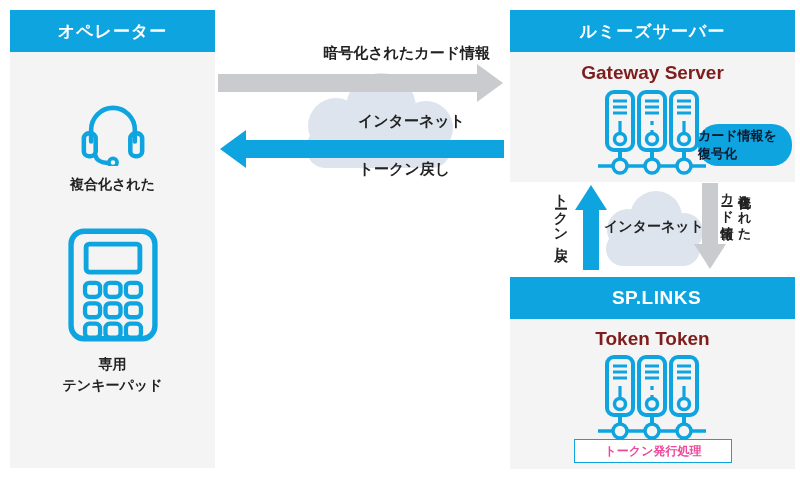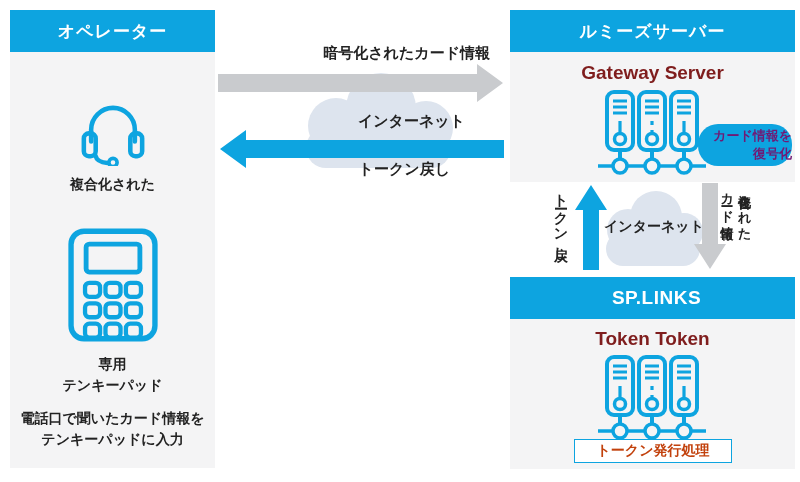"カード情報を" .badge { color: #701a75 -> #0f172a; text-align: right -> left }
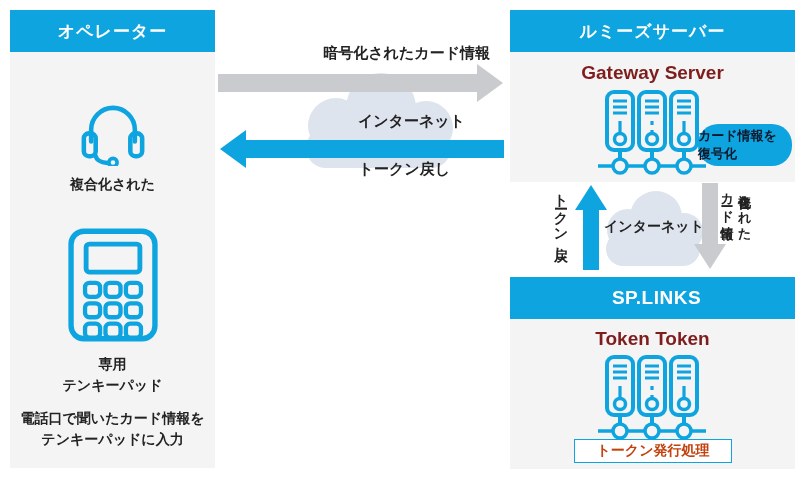"電話口で聞いたカード情報を" div.lp-label { html: <div>電話口で聞いたカード情報を テンキーパッドに入力</div> -> none }
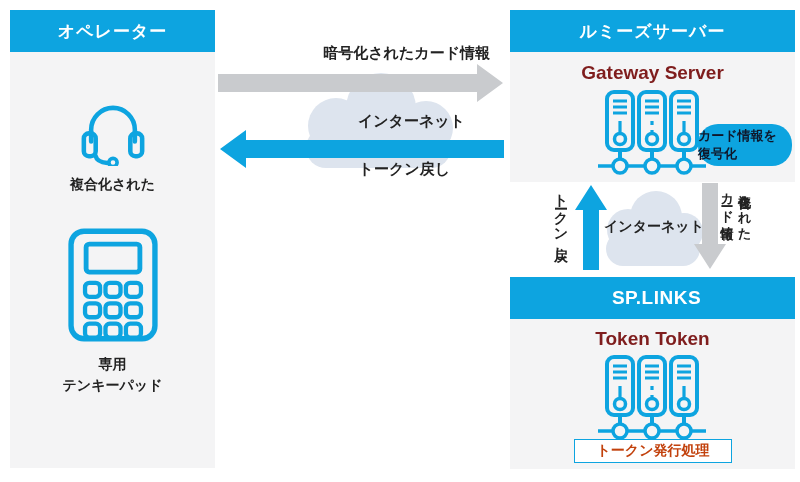"トークン発行処理" .process-box { color: #c2410c -> #ec4899; font-size: 14px -> 12px }
